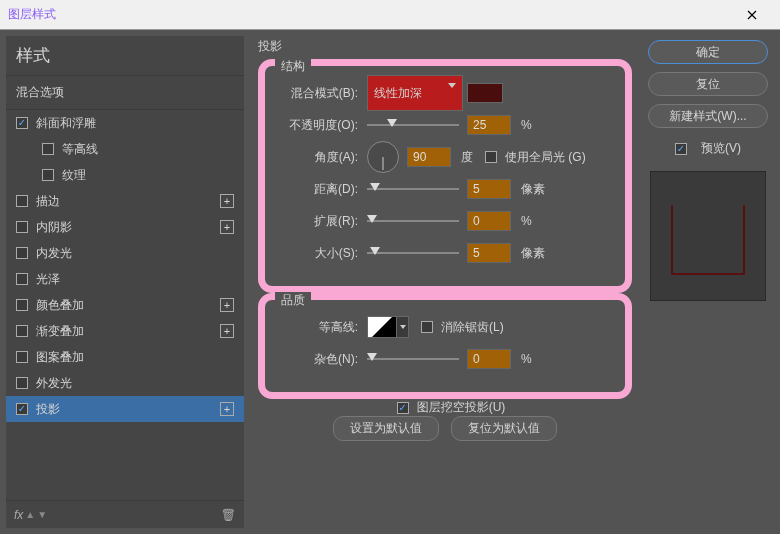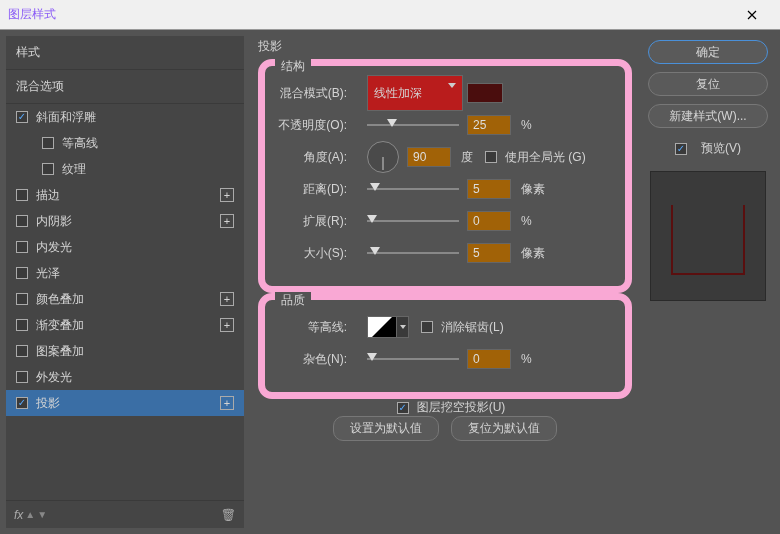"样式" .sidebar-header { font-size: 12px -> 17px }
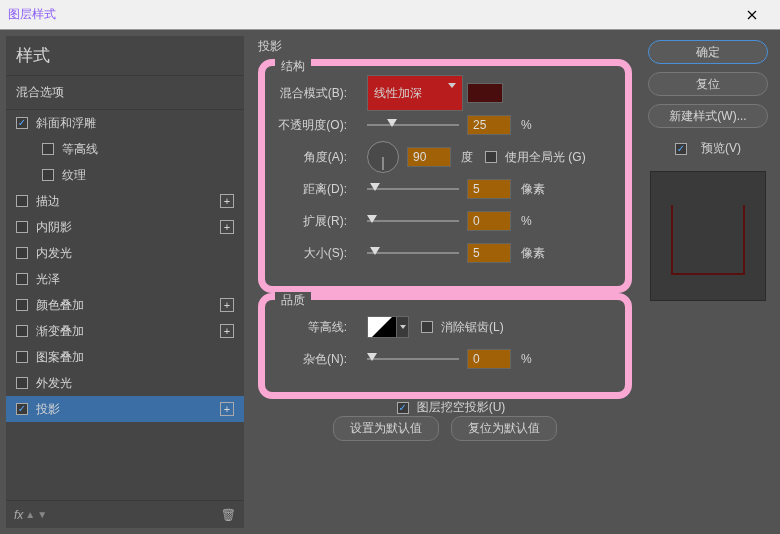"混合模式(B):" .form-label { padding-right: 20px -> 9px }
